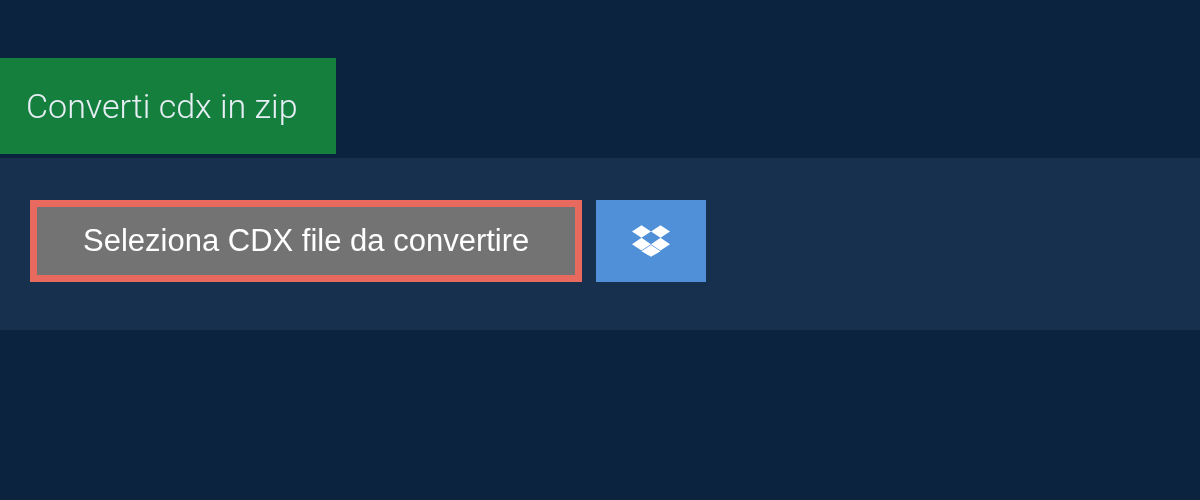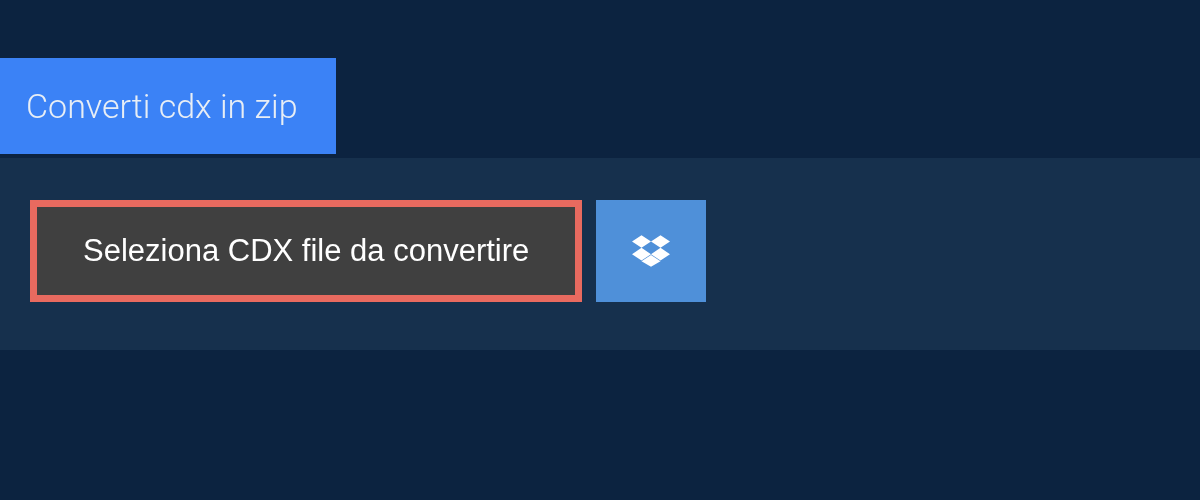"Converti cdx in zip" .tab-header { background: #3b82f6 -> #15803d }
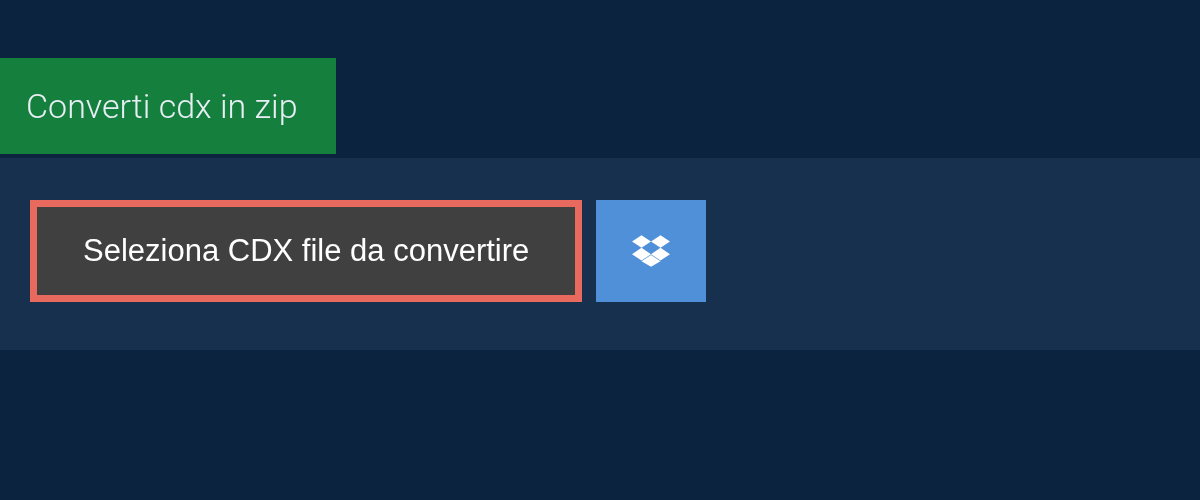"Seleziona CDX file da convertire" .select-btn { background: #404040 -> #737373; padding: 26px 46px -> 16px 46px }
